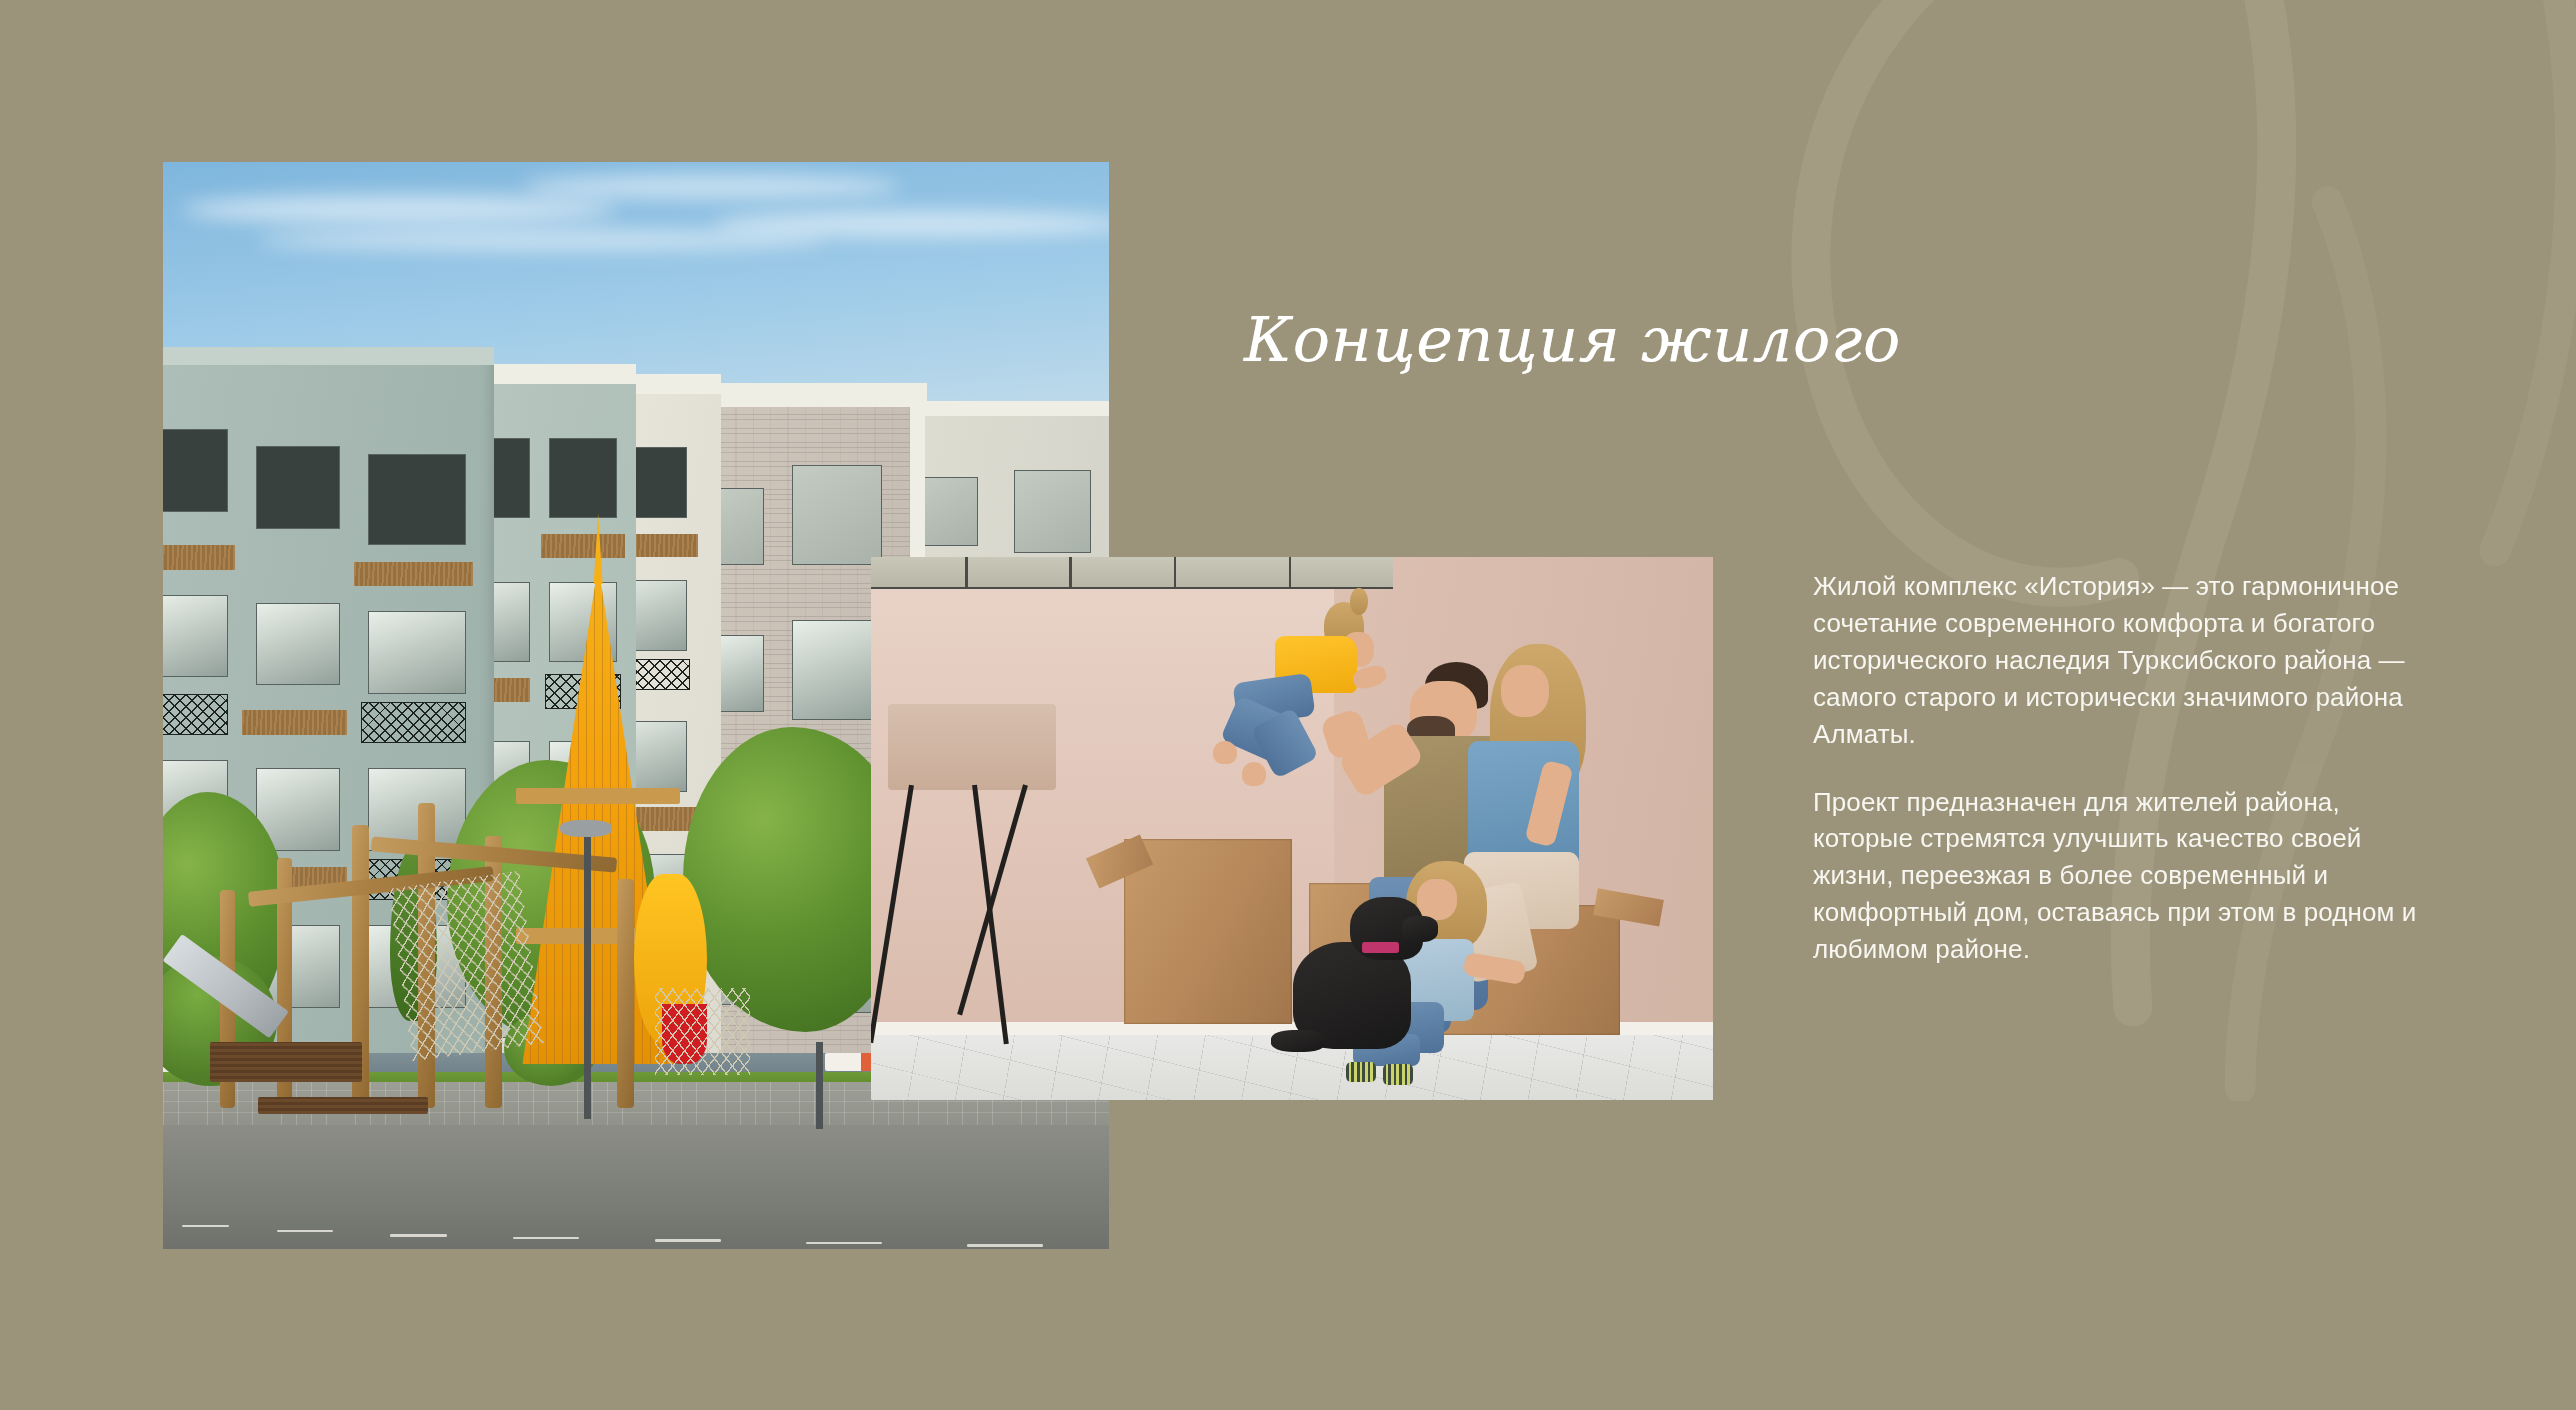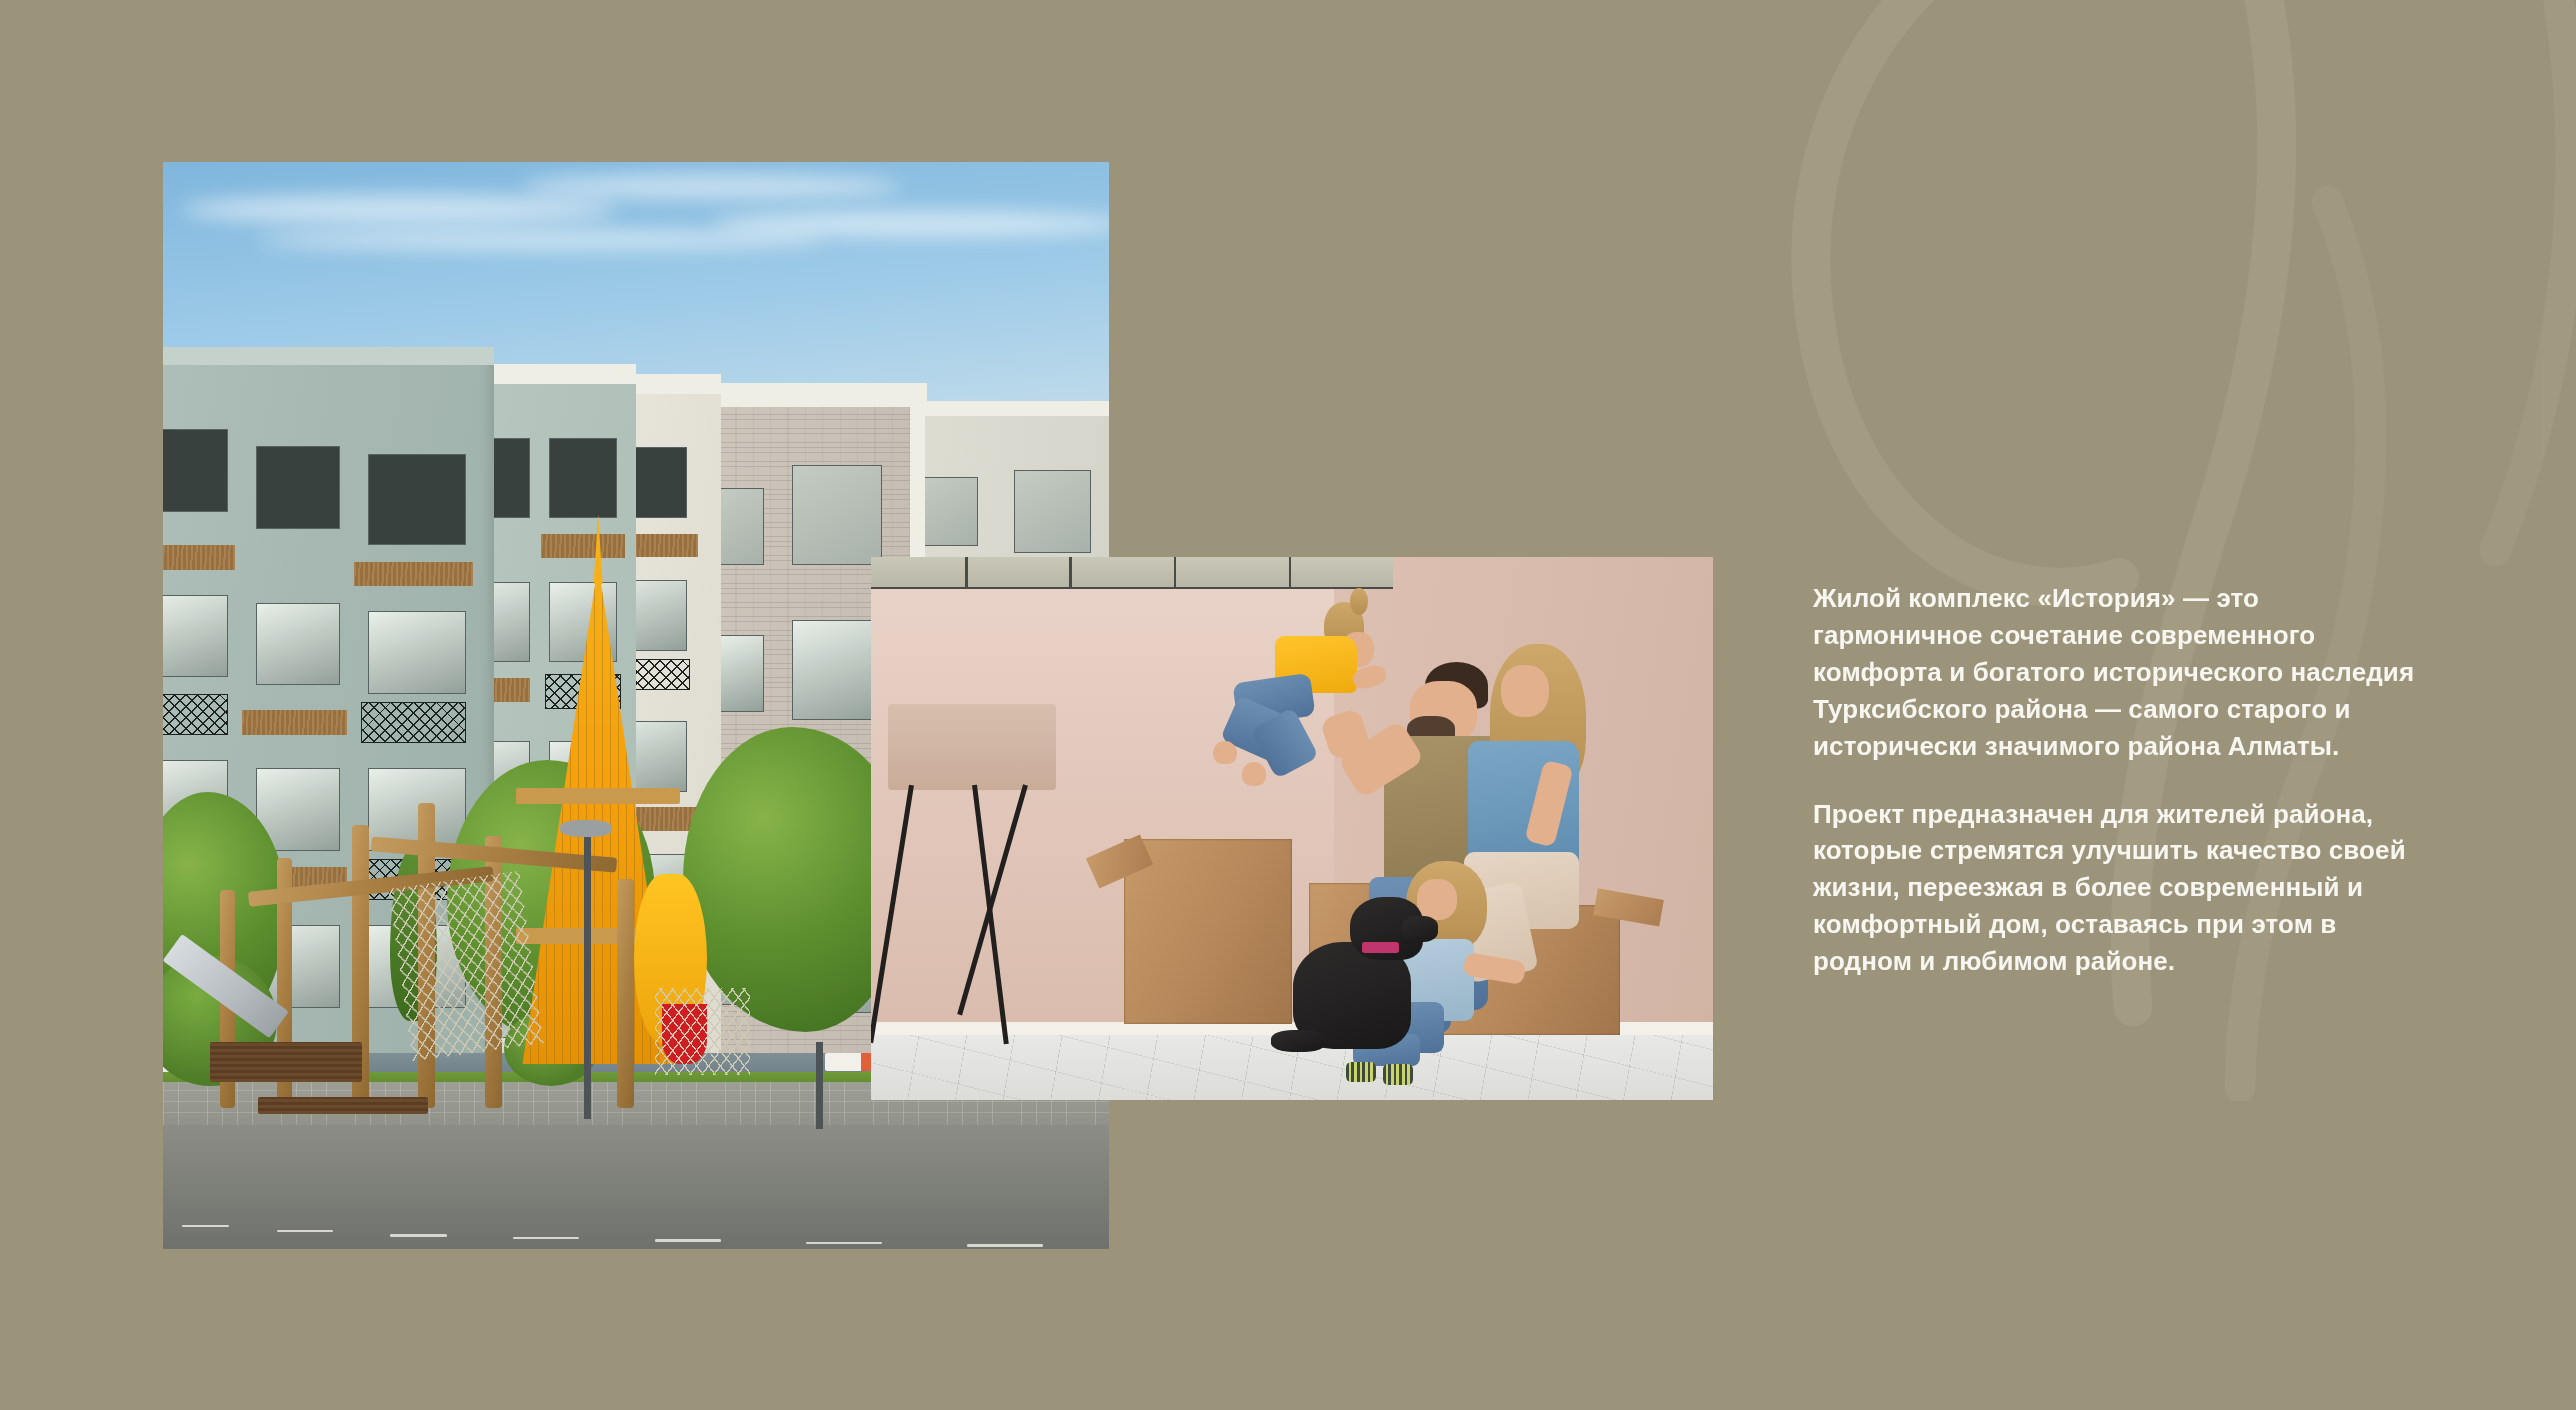"Концепция жилого" div { html: none -> <div>Концепция жилого</div> }
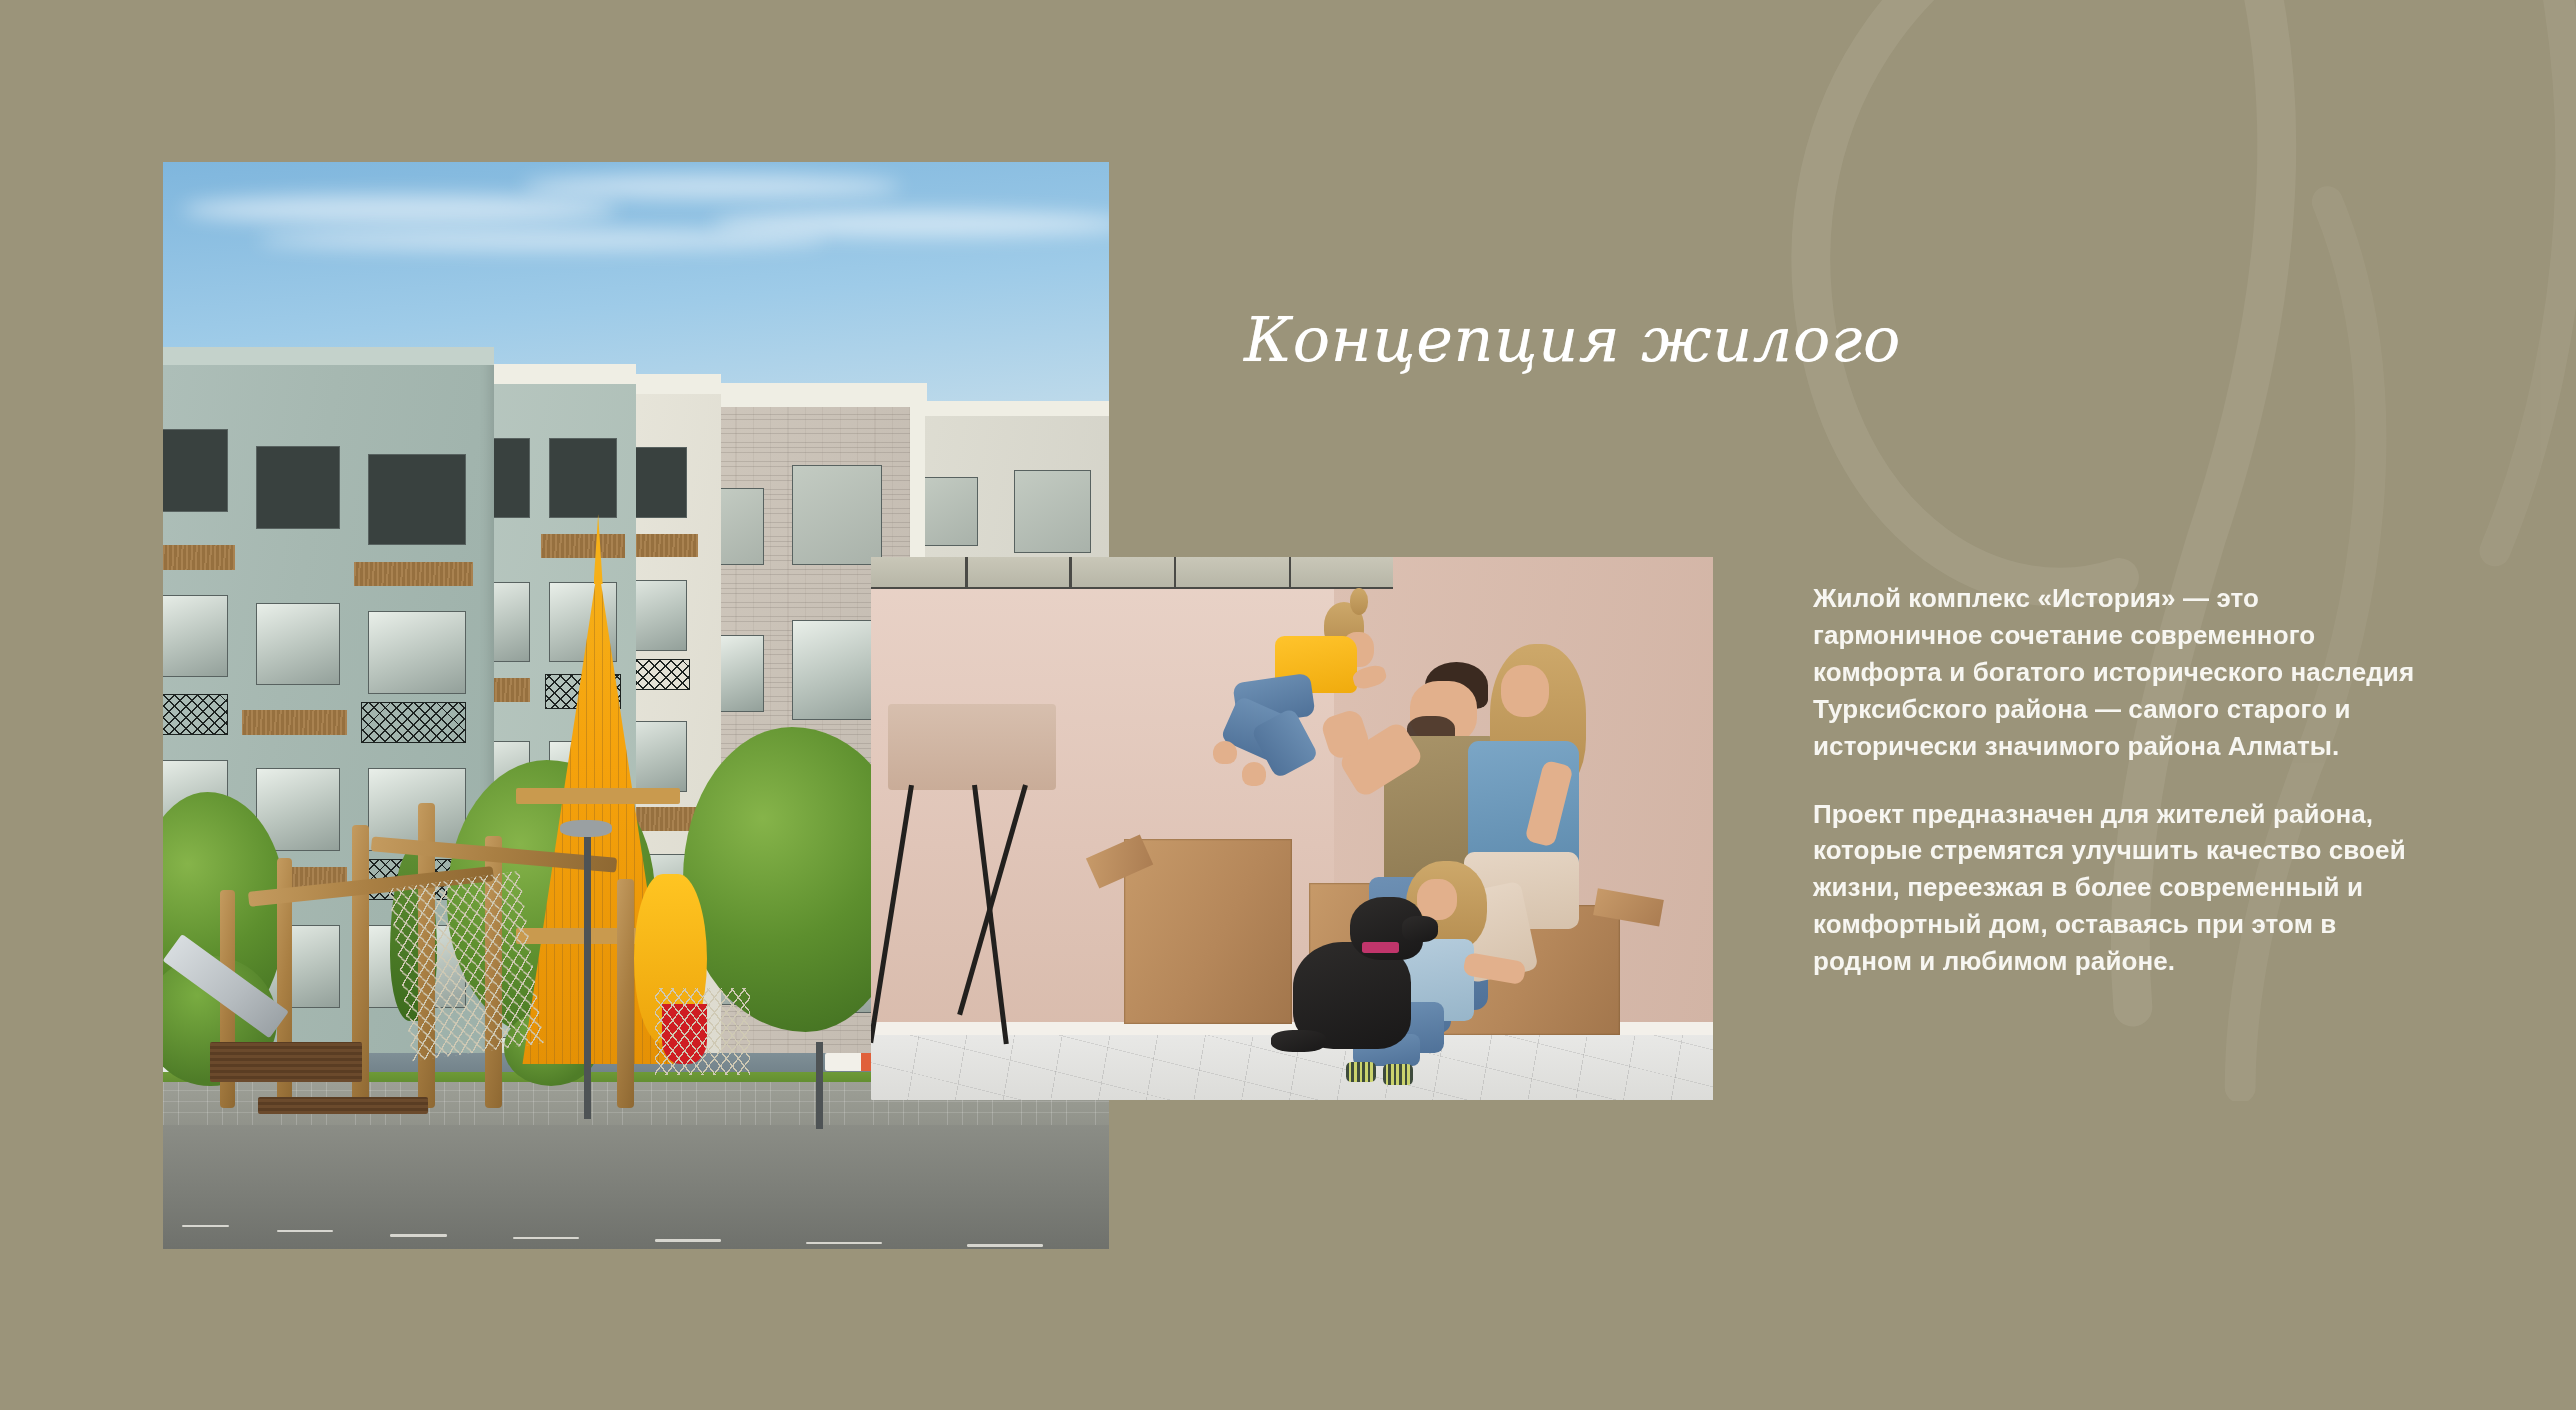"Жилой комплекс «История» — это" .body-text p { font-weight: bold -> none; margin: 16px 0 31px 0 -> 4px 0 31px 0 }
